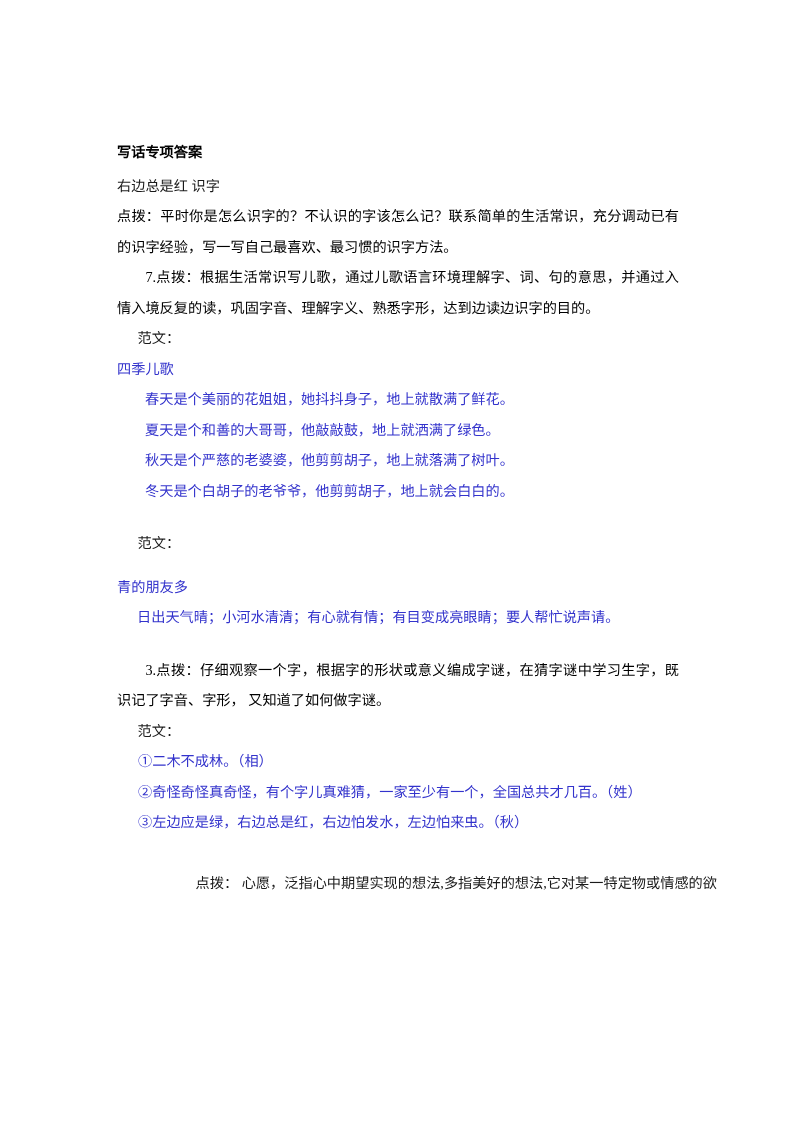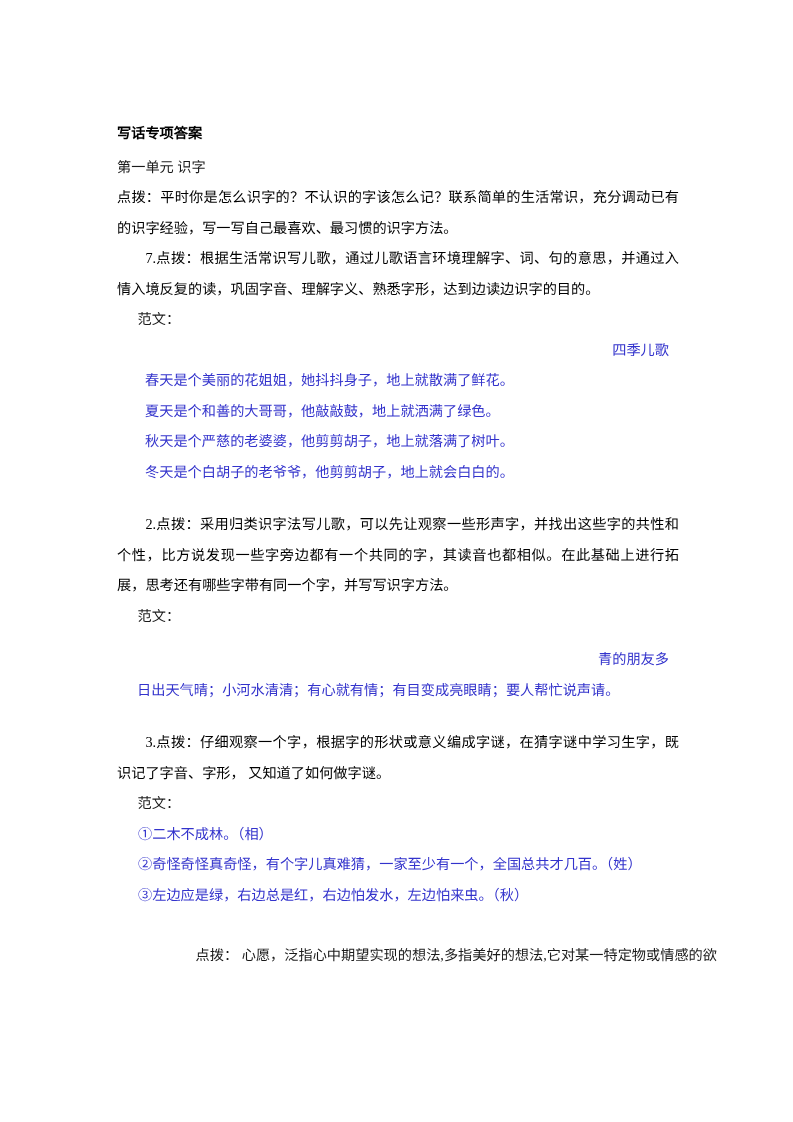"写话专项答案" .doc-title { margin-top: none -> 19px }
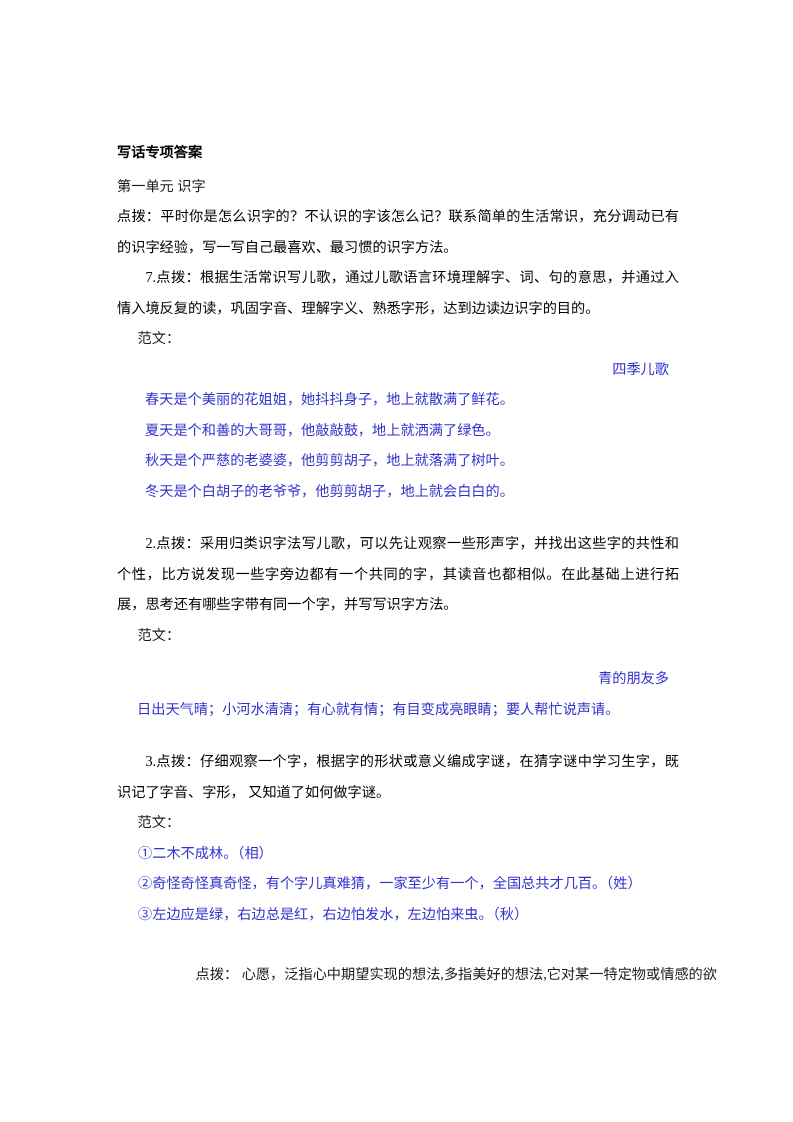"第一单元 识字" div.unit-head { text: 第一单元 -> 右边总是红 }
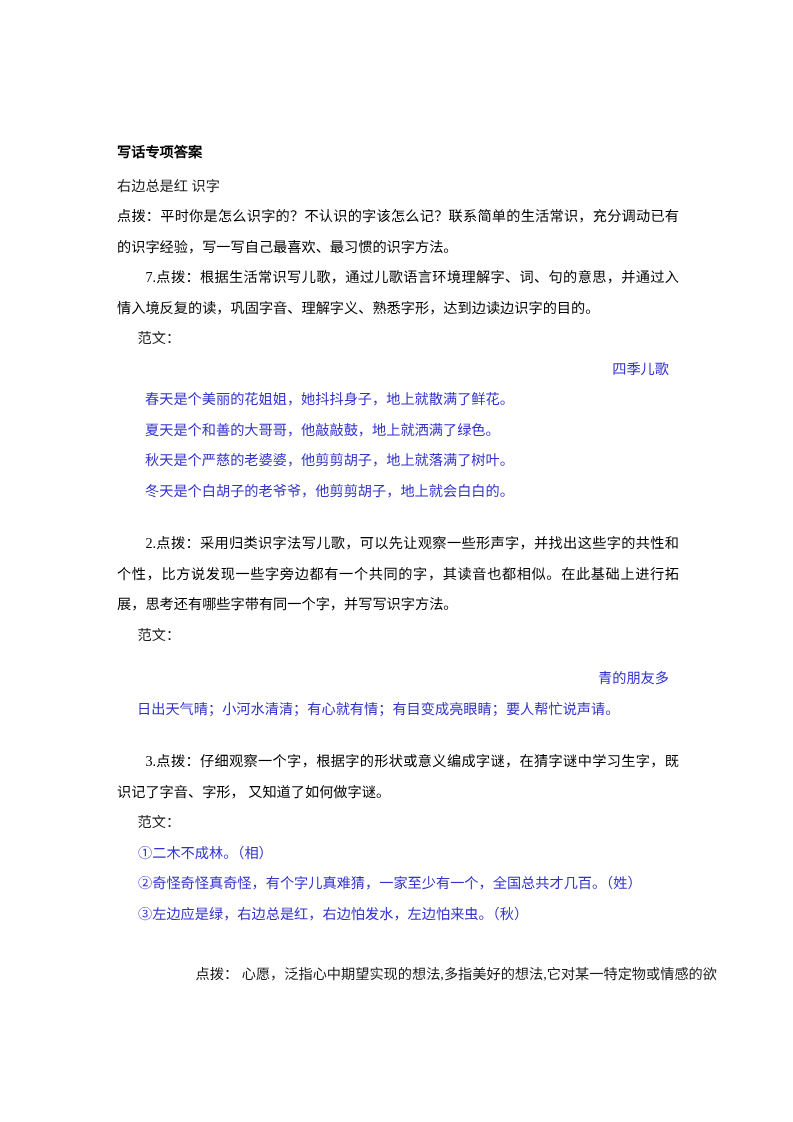"四季儿歌" .verse-title { text-align: right -> left }
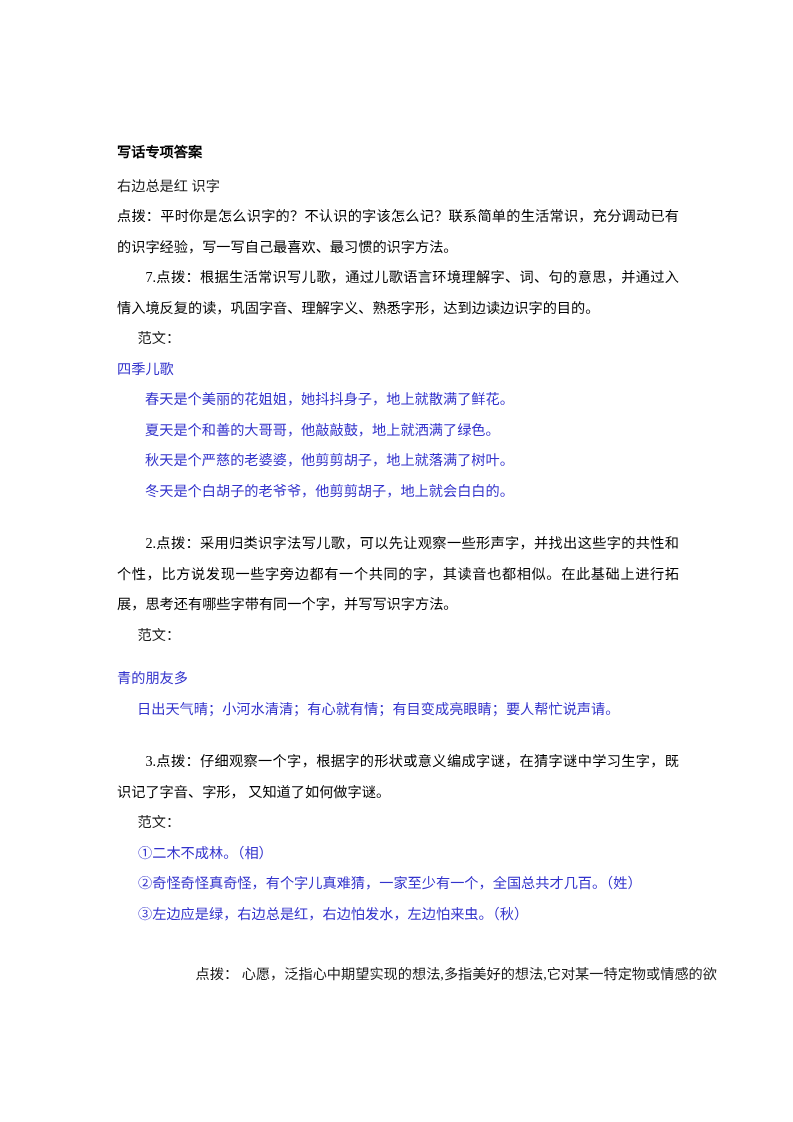"2.点拨：采用归类识字法写儿歌，可以先让观察一些形声字，并找出这些字的共性和个性" p.para { html: <p>2.点拨：采用归类识字法写儿歌，可以先让观察一些形声字，并找出这些字的共性和个性，比方说发现一些字旁边都有一个共同的字，其读音也都相似。在此基础上进行拓展，思考还有哪些字带有同一个字，并写写识字方法。</p> -> none }
